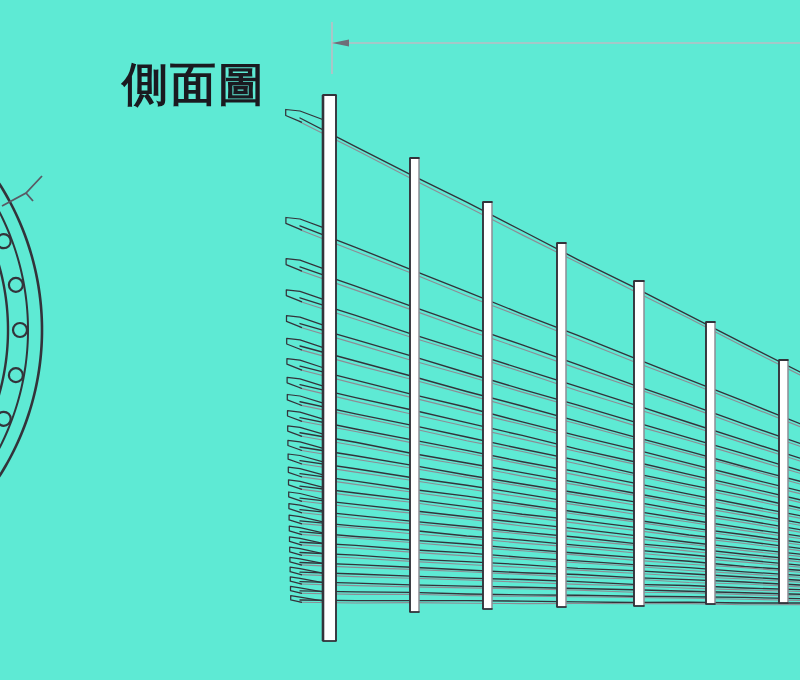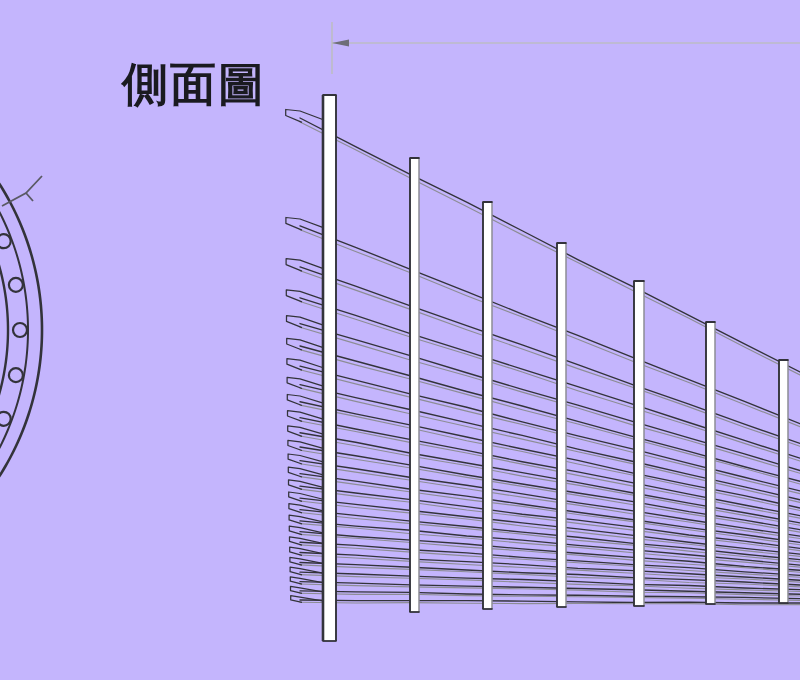"側面圖" #stage { background: #c4b5fd -> #5eead4 }
